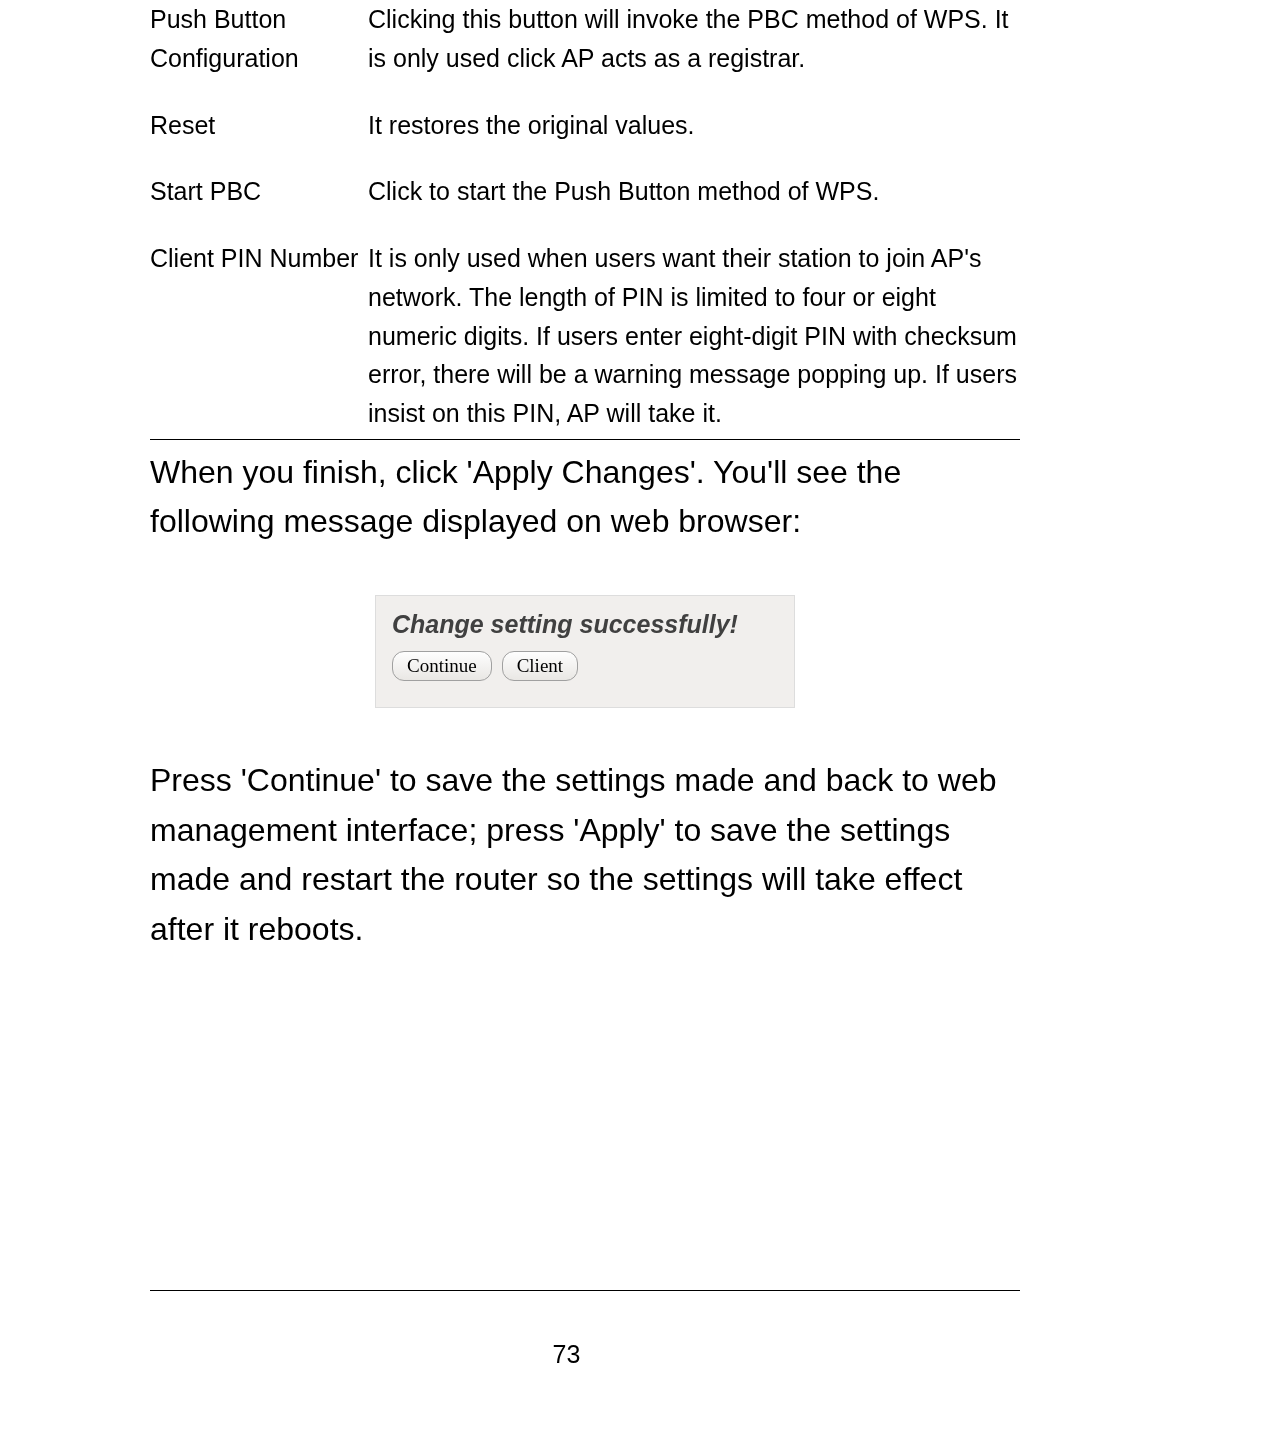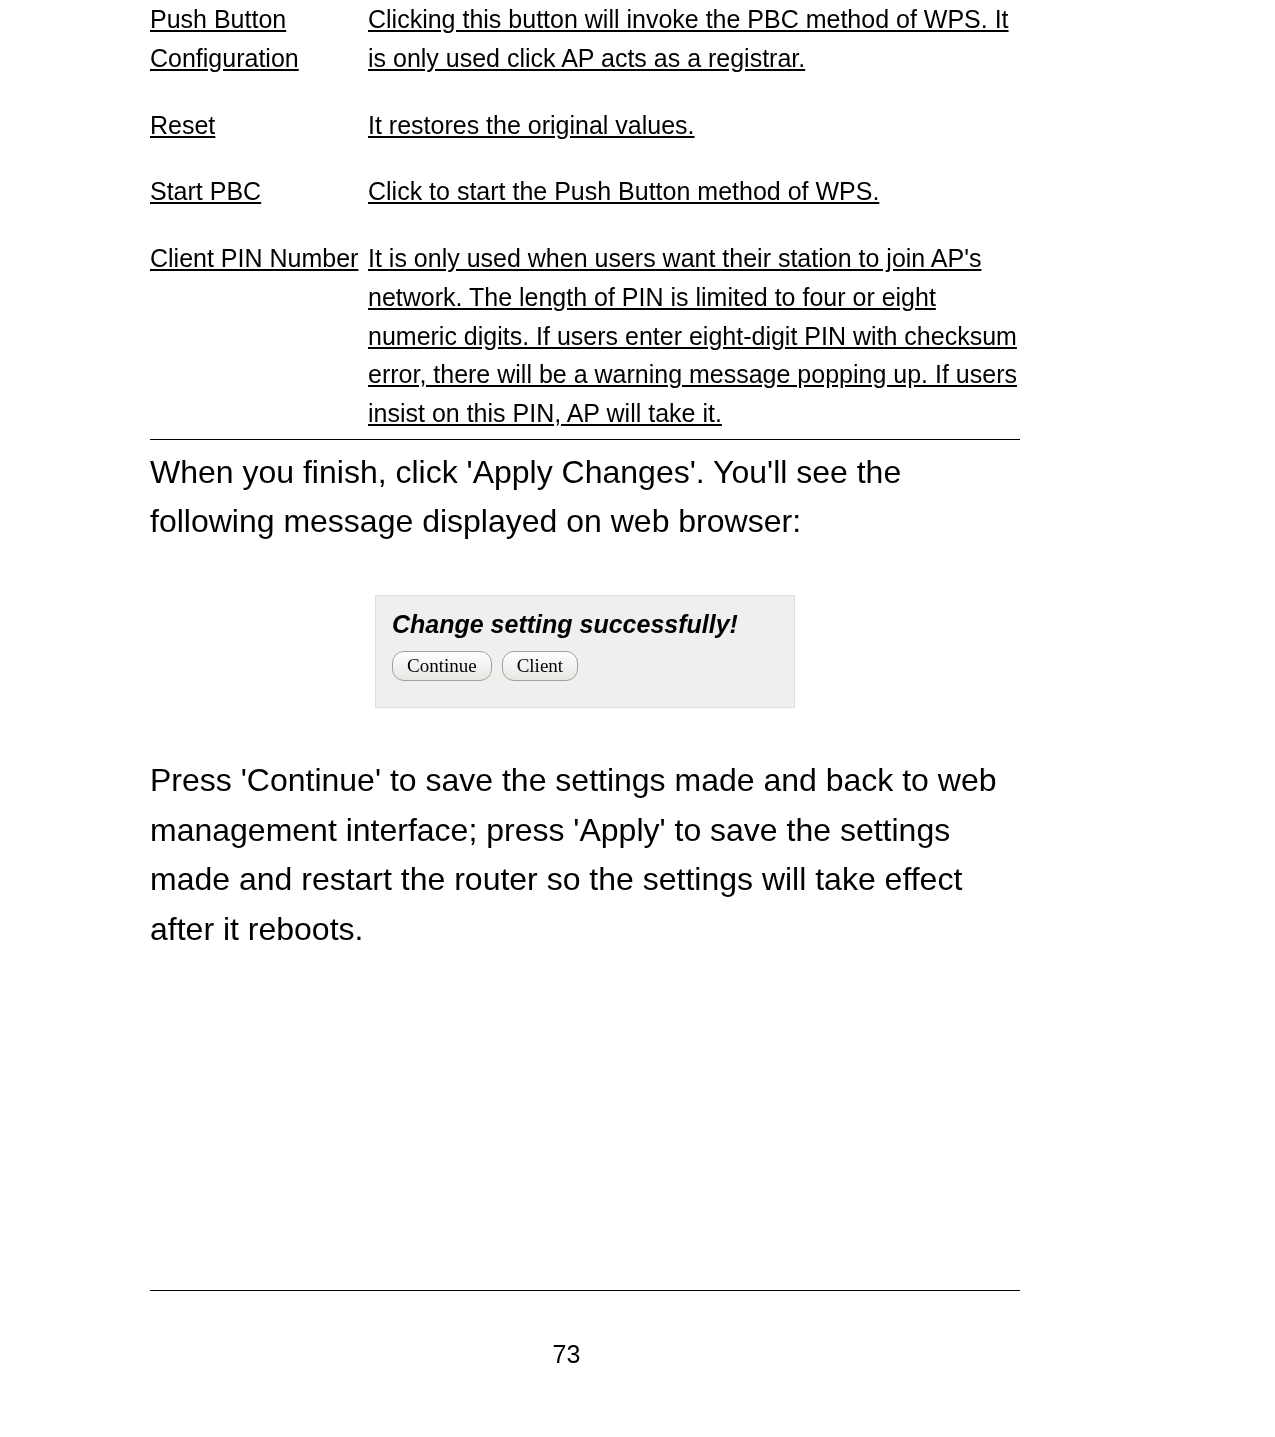"Push Button Configuration" .defs-table td { text-decoration: underline -> none }
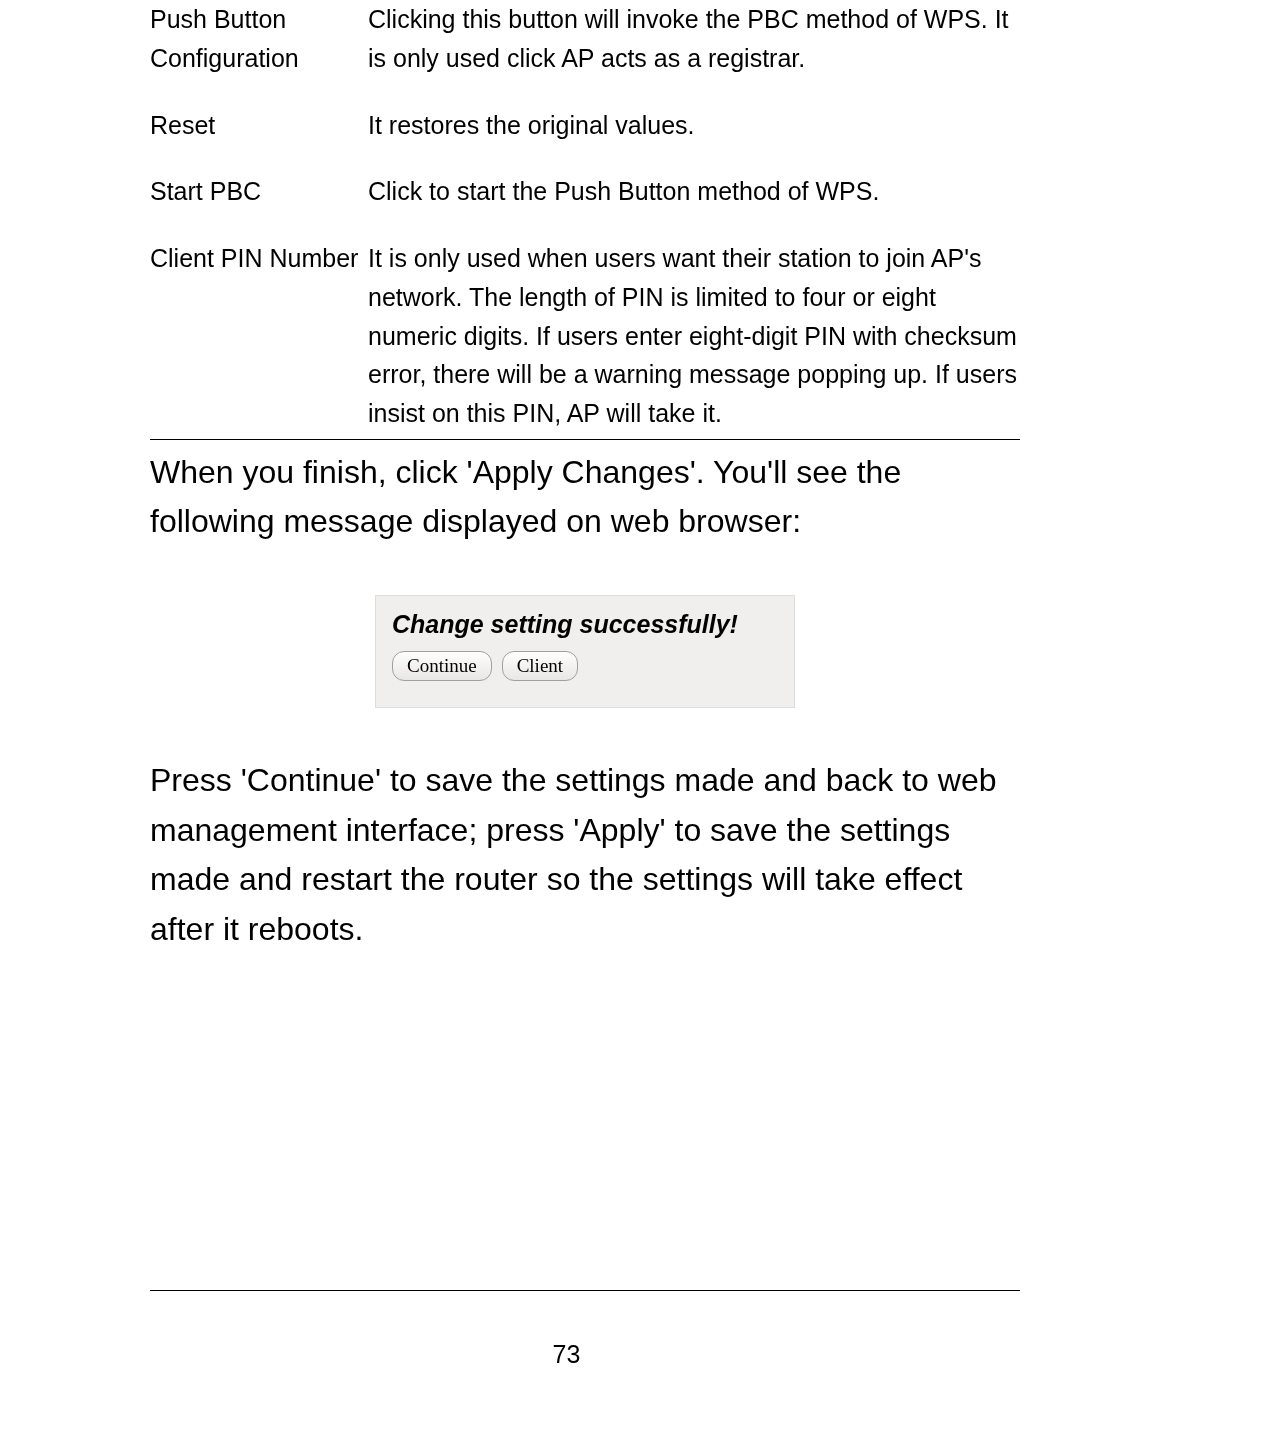"Change setting successfully!" .dialog-title { color: #000000 -> #404040 }
